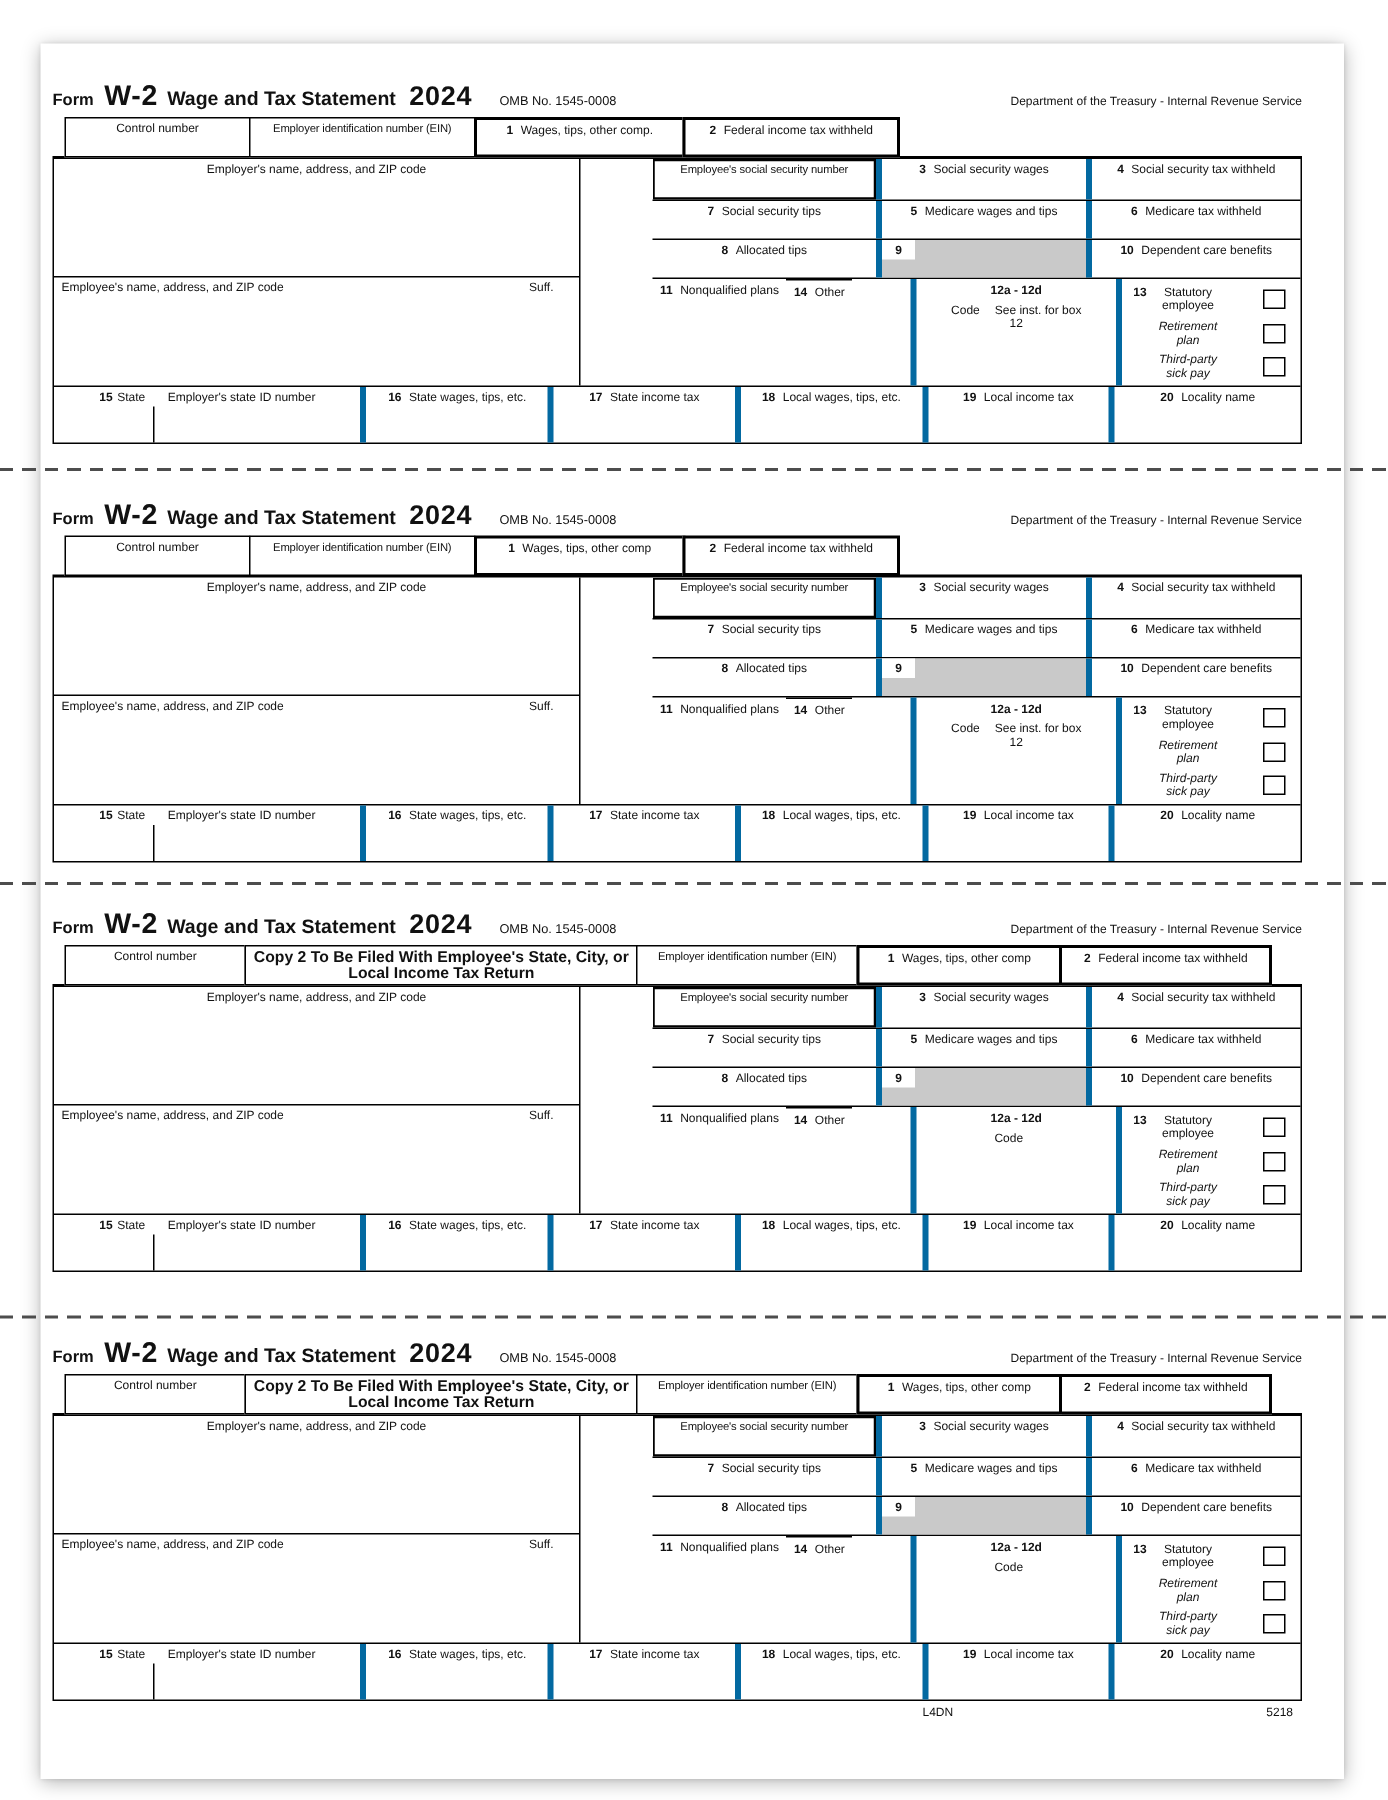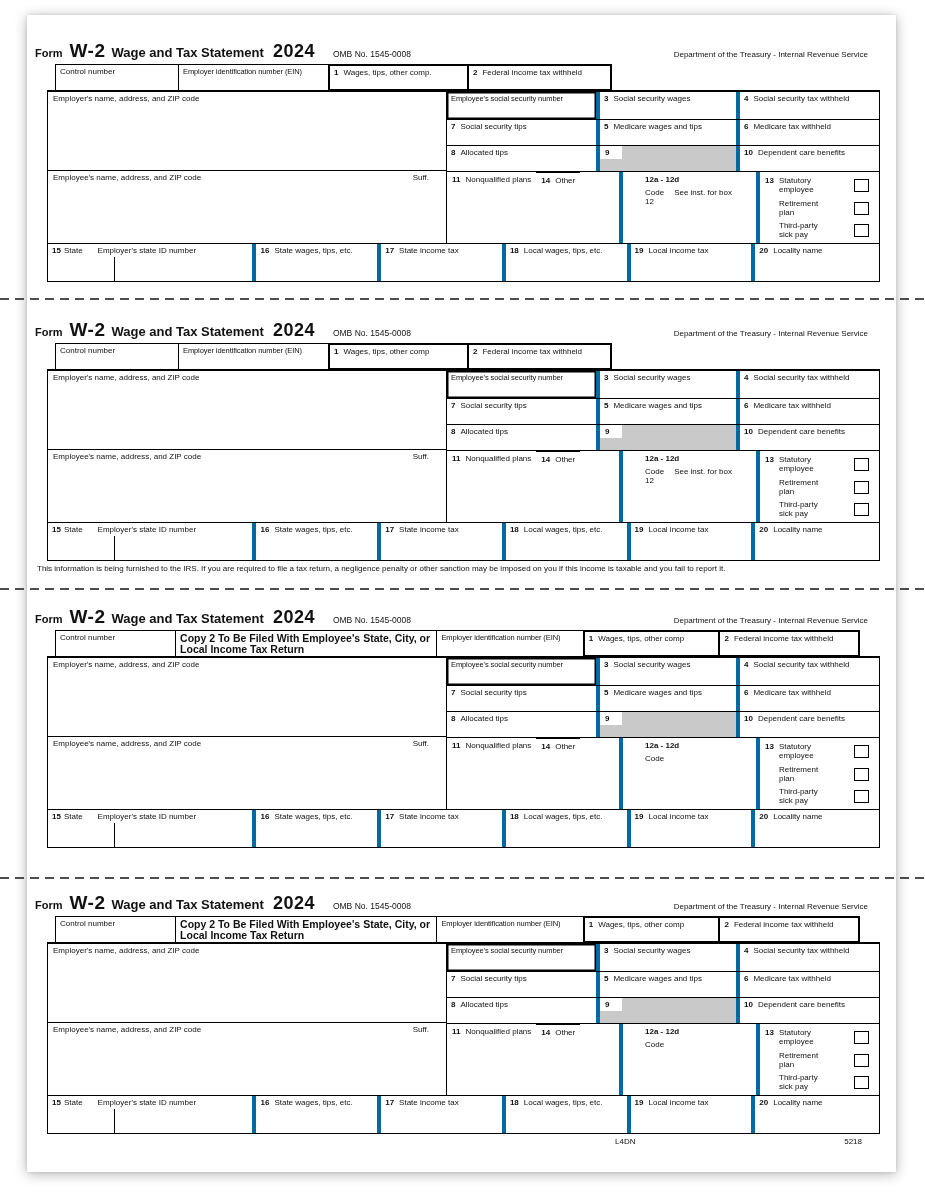"Form" #sheet { top: 15px -> 29px }
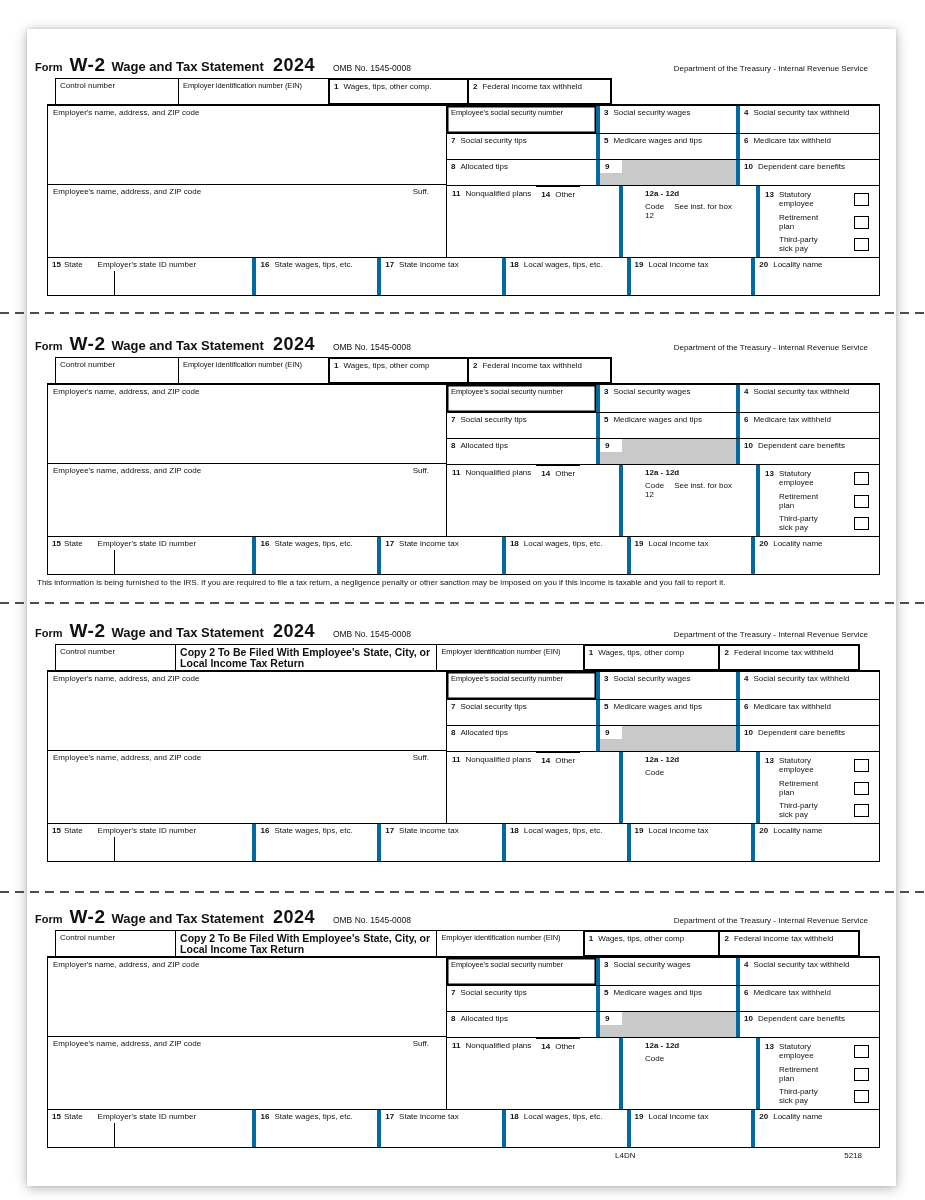"Control number" .w2-table { margin-left: 20px -> 8px; text-align: none -> center }
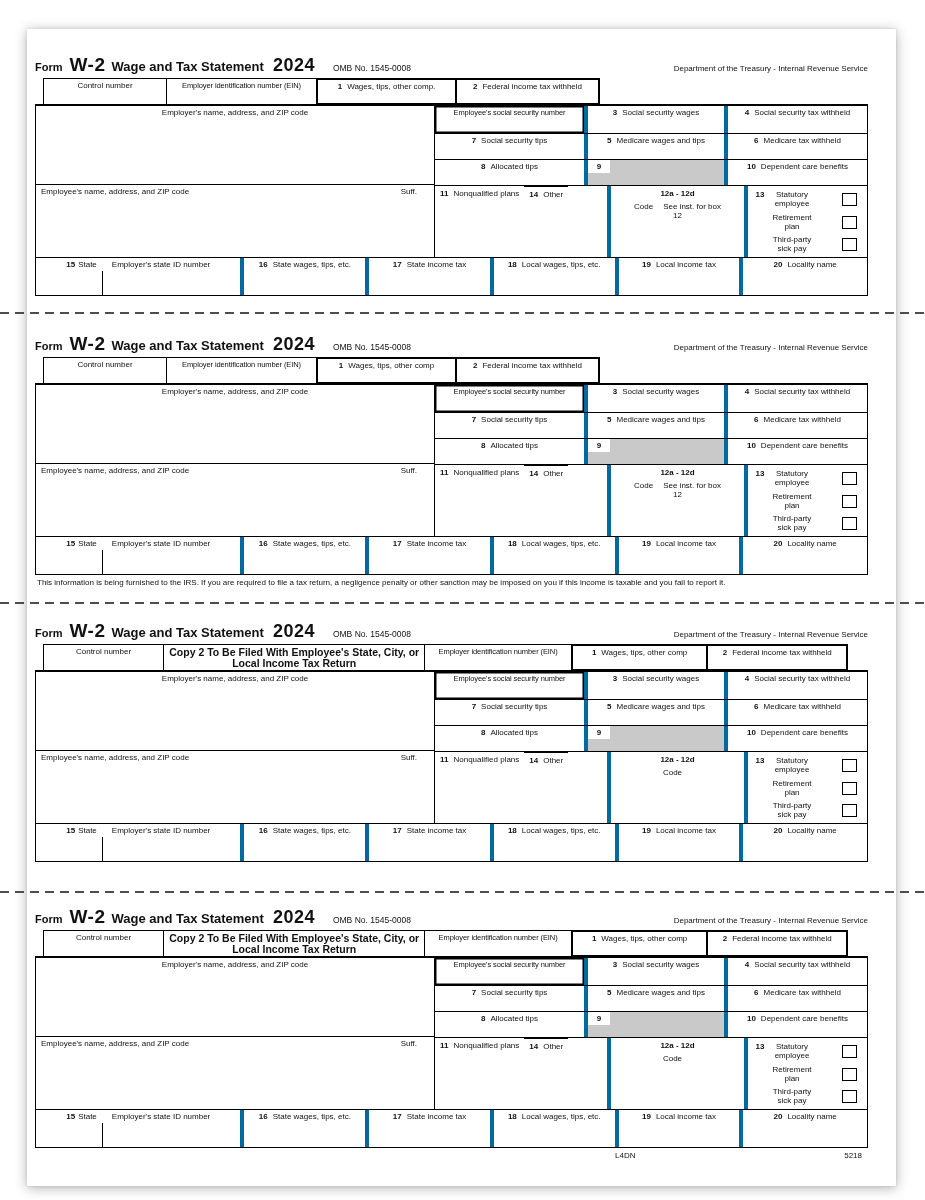"Employer's name, address, and ZIP" .upper { gap: none -> 48px }
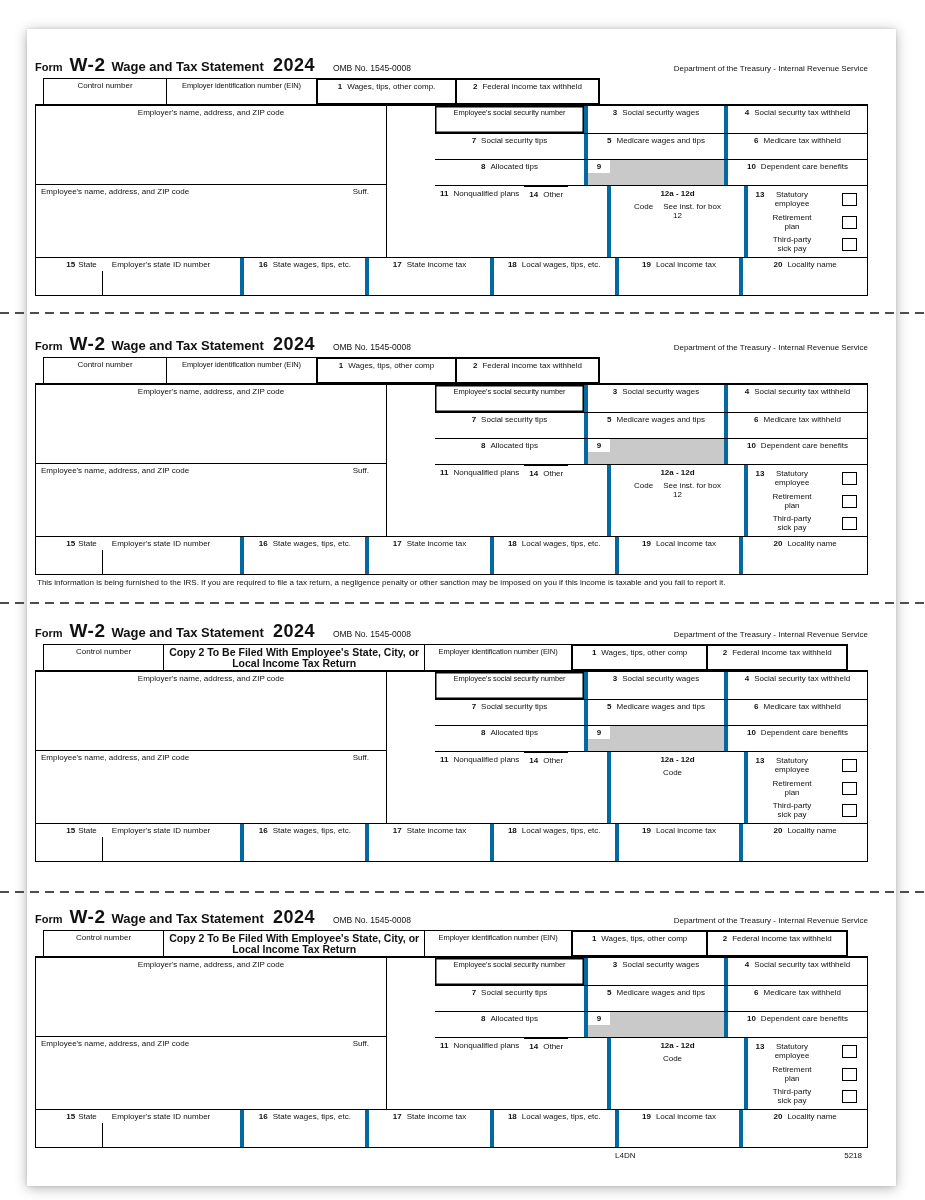"Retirement plan" .b13-item.indent { font-style: none -> italic }
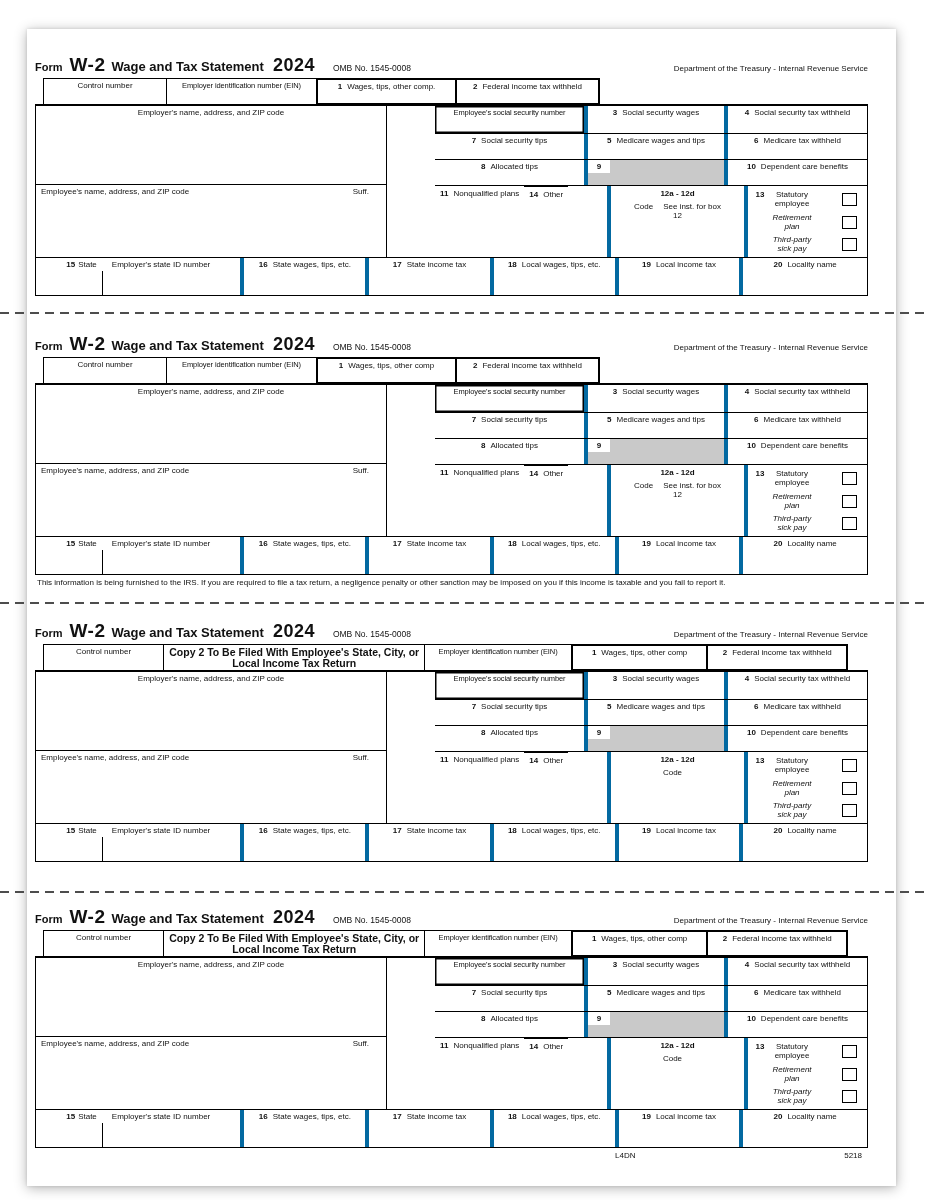"This information is being furnished" div.ffooter { html: <div> <span>This information is being furnished to the IRS. If you are required to file a tax return, a negligence penalty or other sanction may be imposed on you if this income is taxable and you fail to report it.</span> <span></span> <span></span> </div> -> none }
